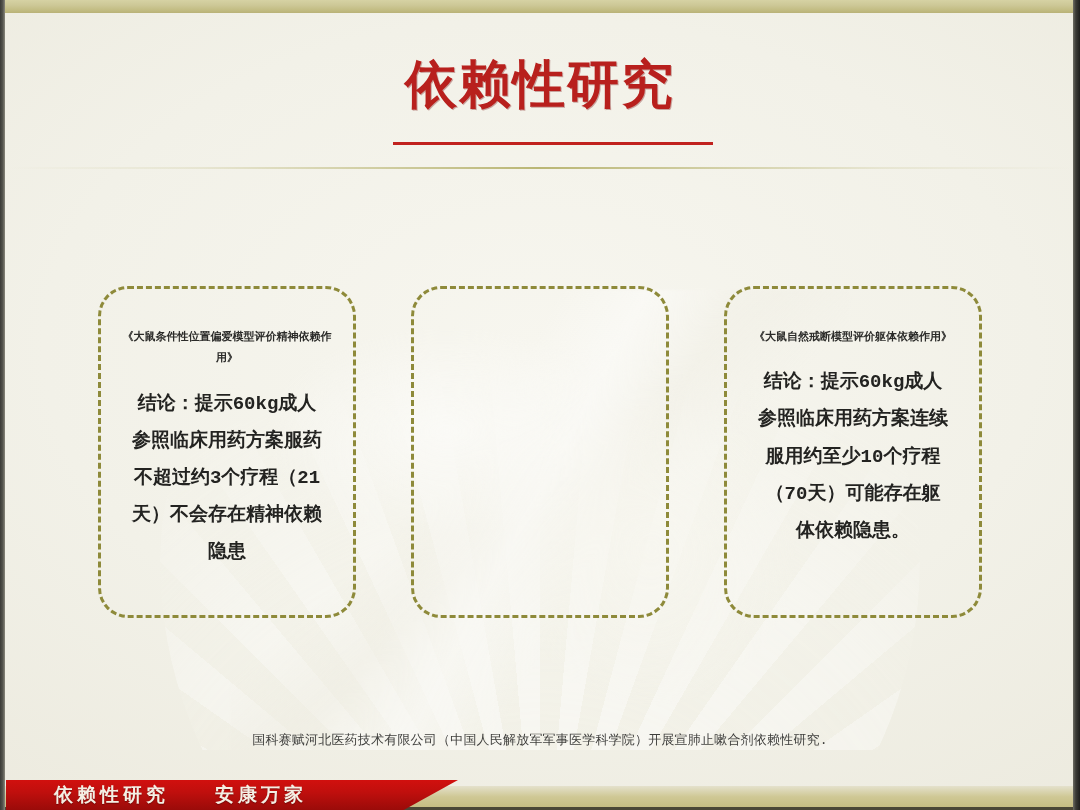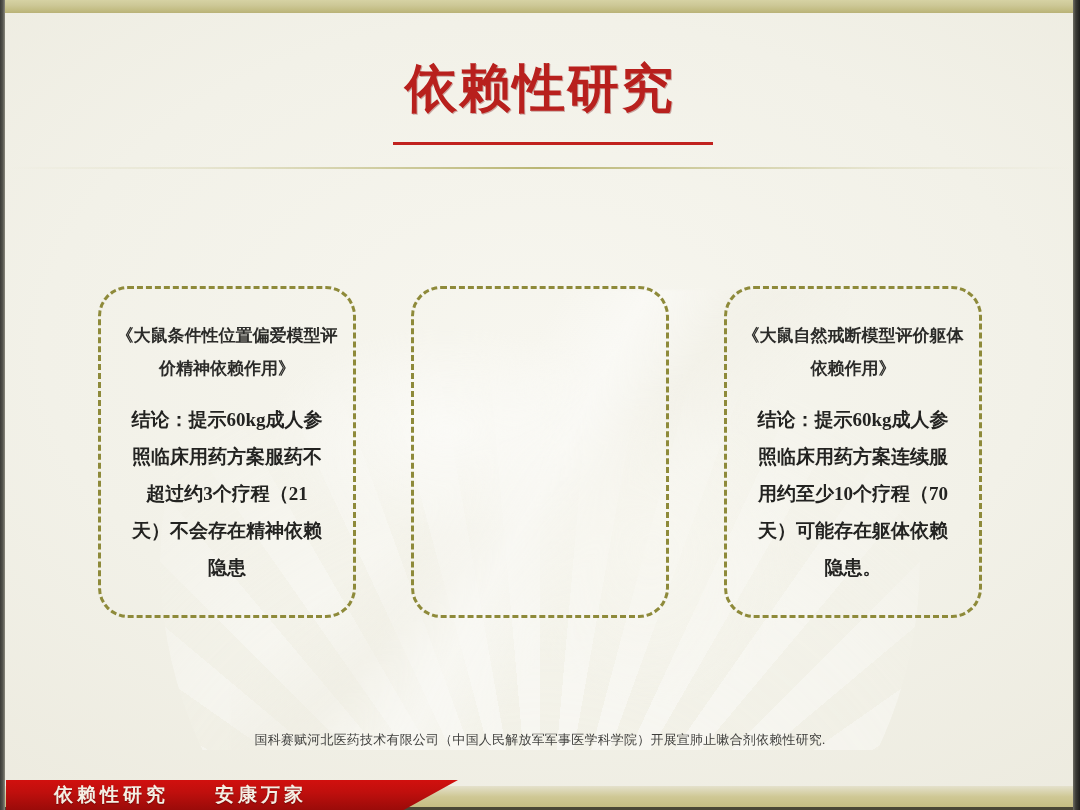"依赖性研究" #slide { font-family: Liberation Serif, serif -> Liberation Mono, monospace }
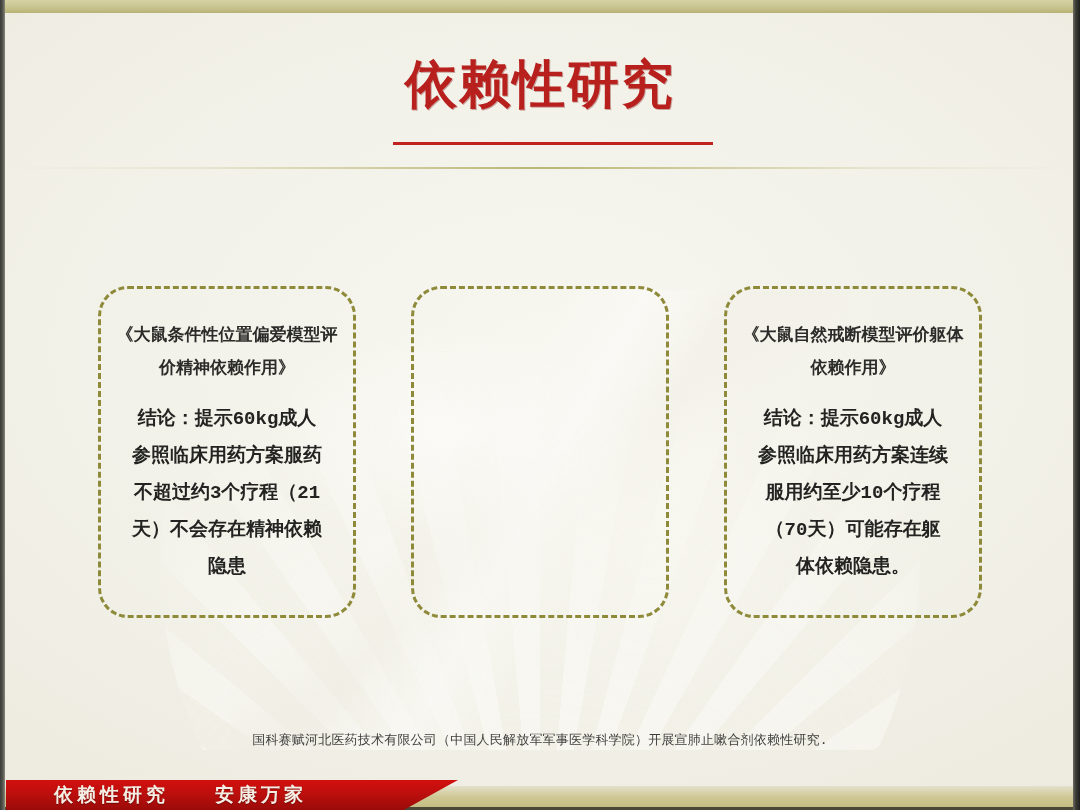"《大鼠条件性位置偏爱模型评价精神依赖作用》" .card-heading { font-size: 17px -> 11px; margin: 4px 0 14px 0 -> 12px 0 14px 0 }
